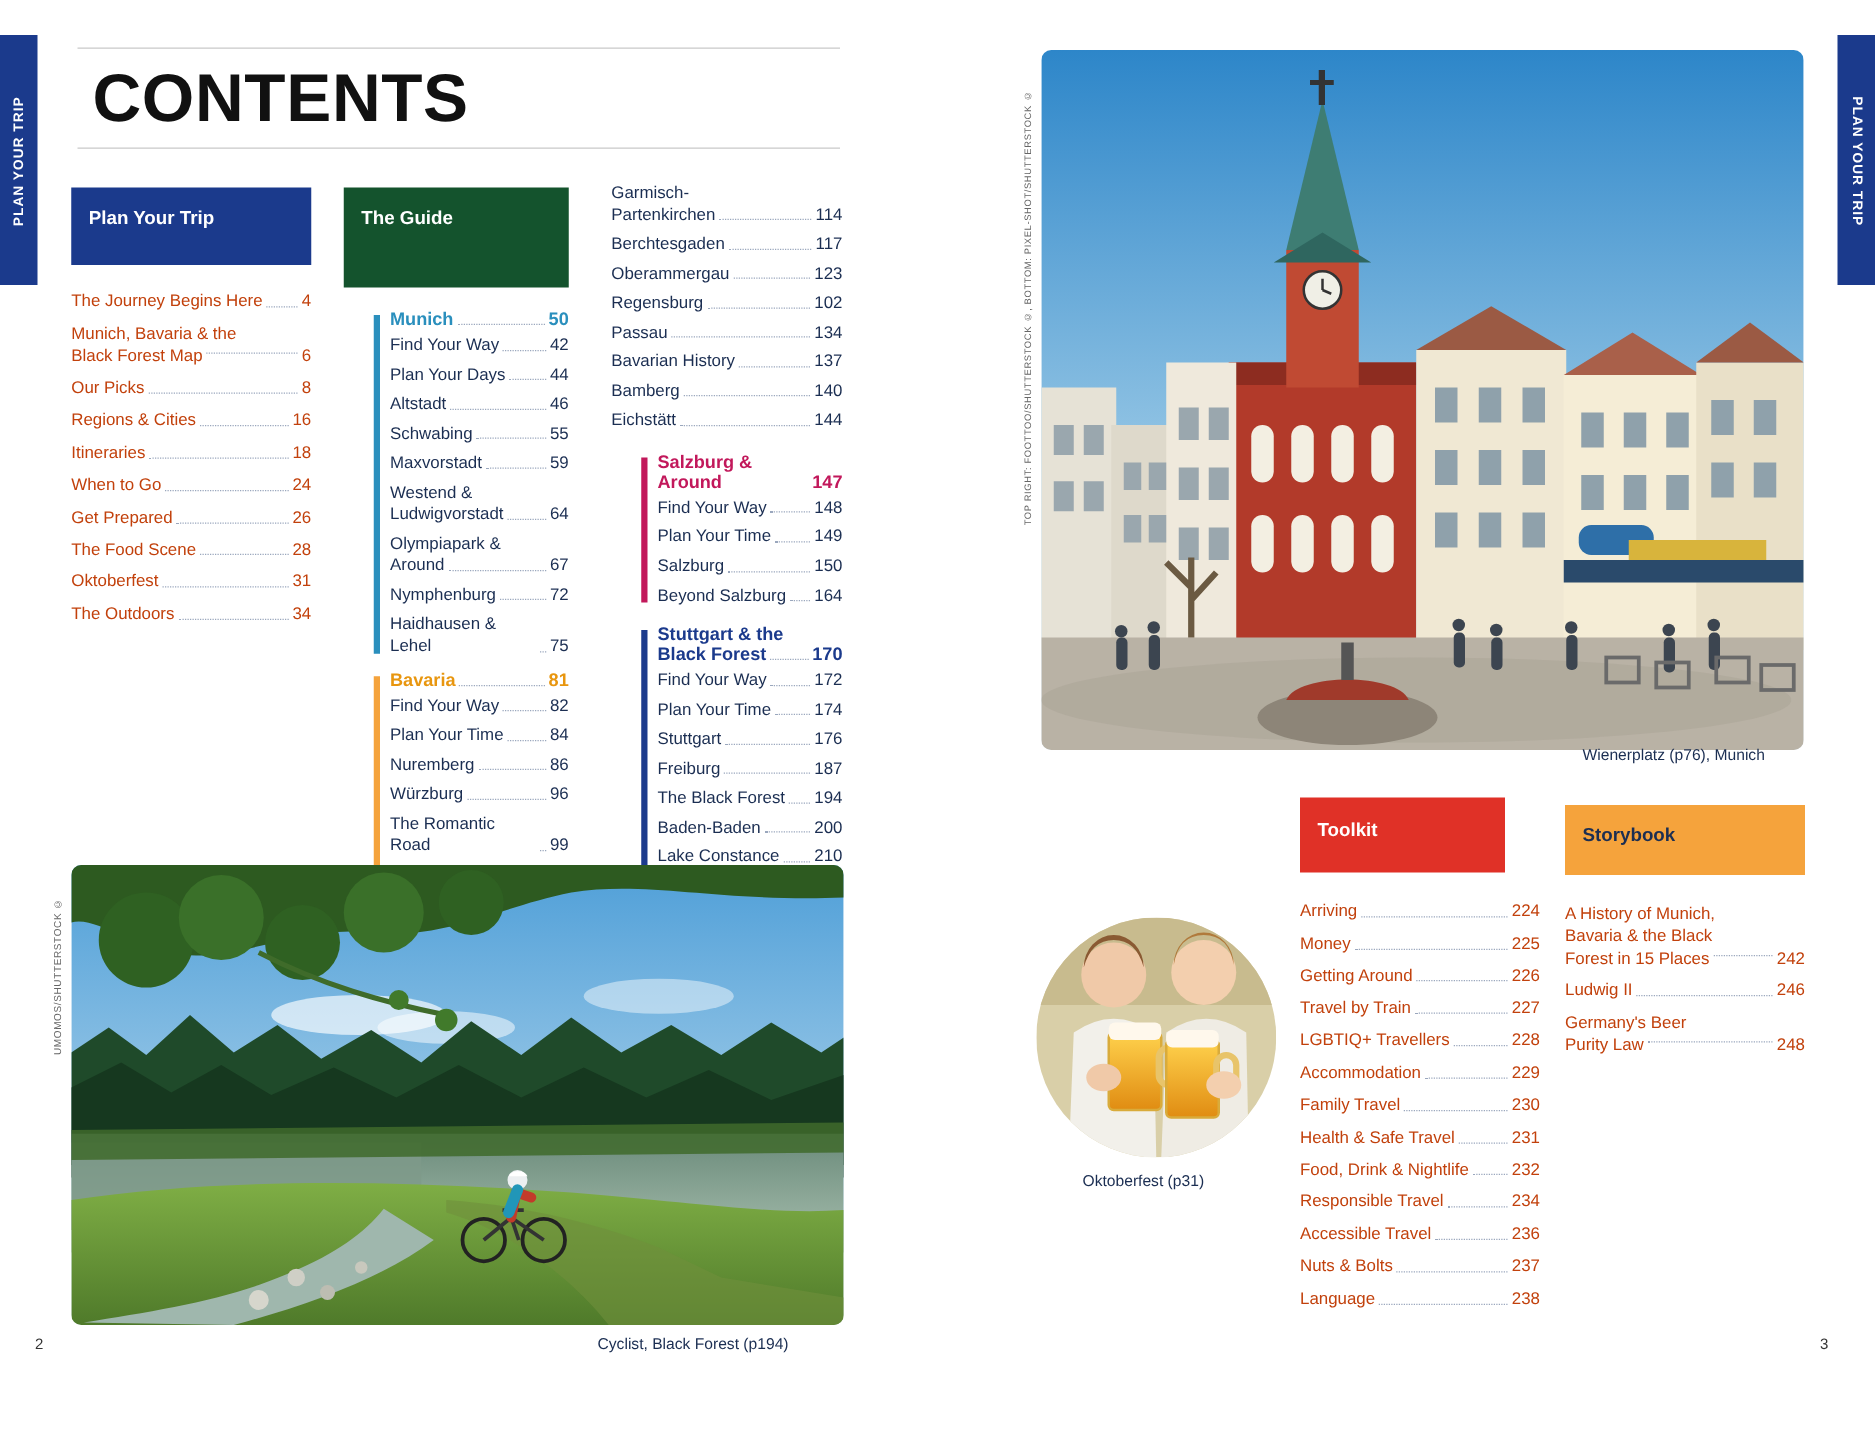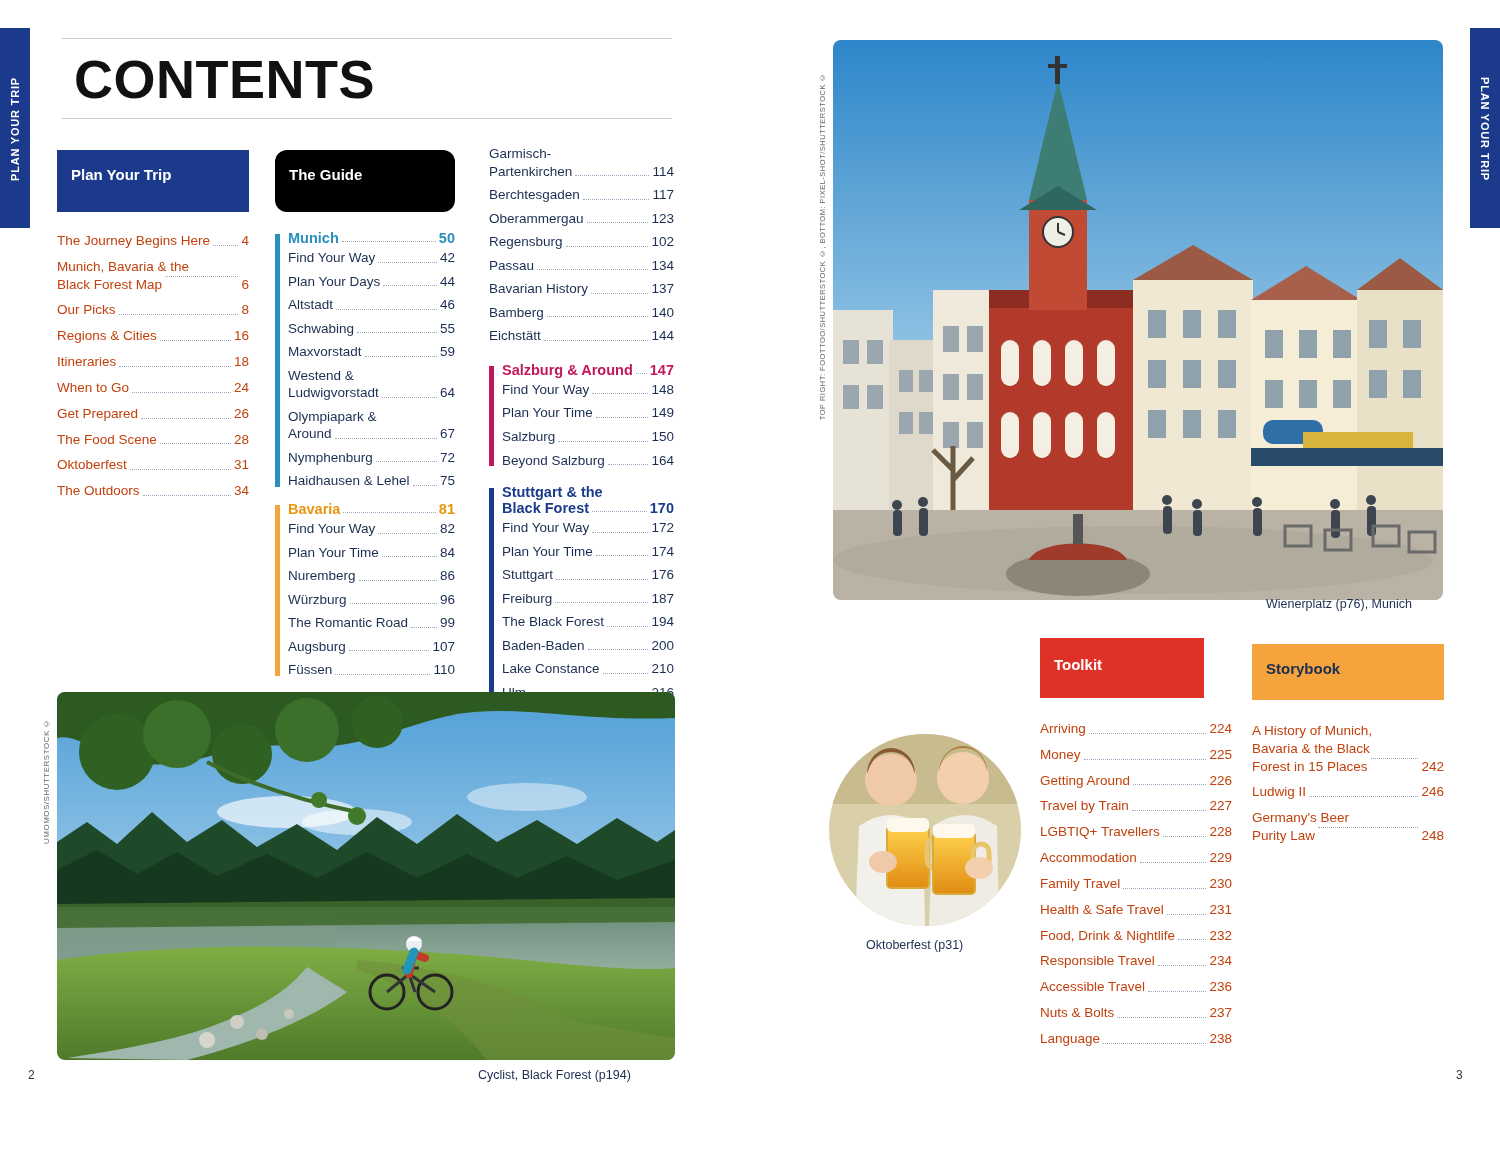"The Guide" .sec-green { background: #000000 -> #14532d; border-radius: 12px -> none; height: 62px -> 80px }
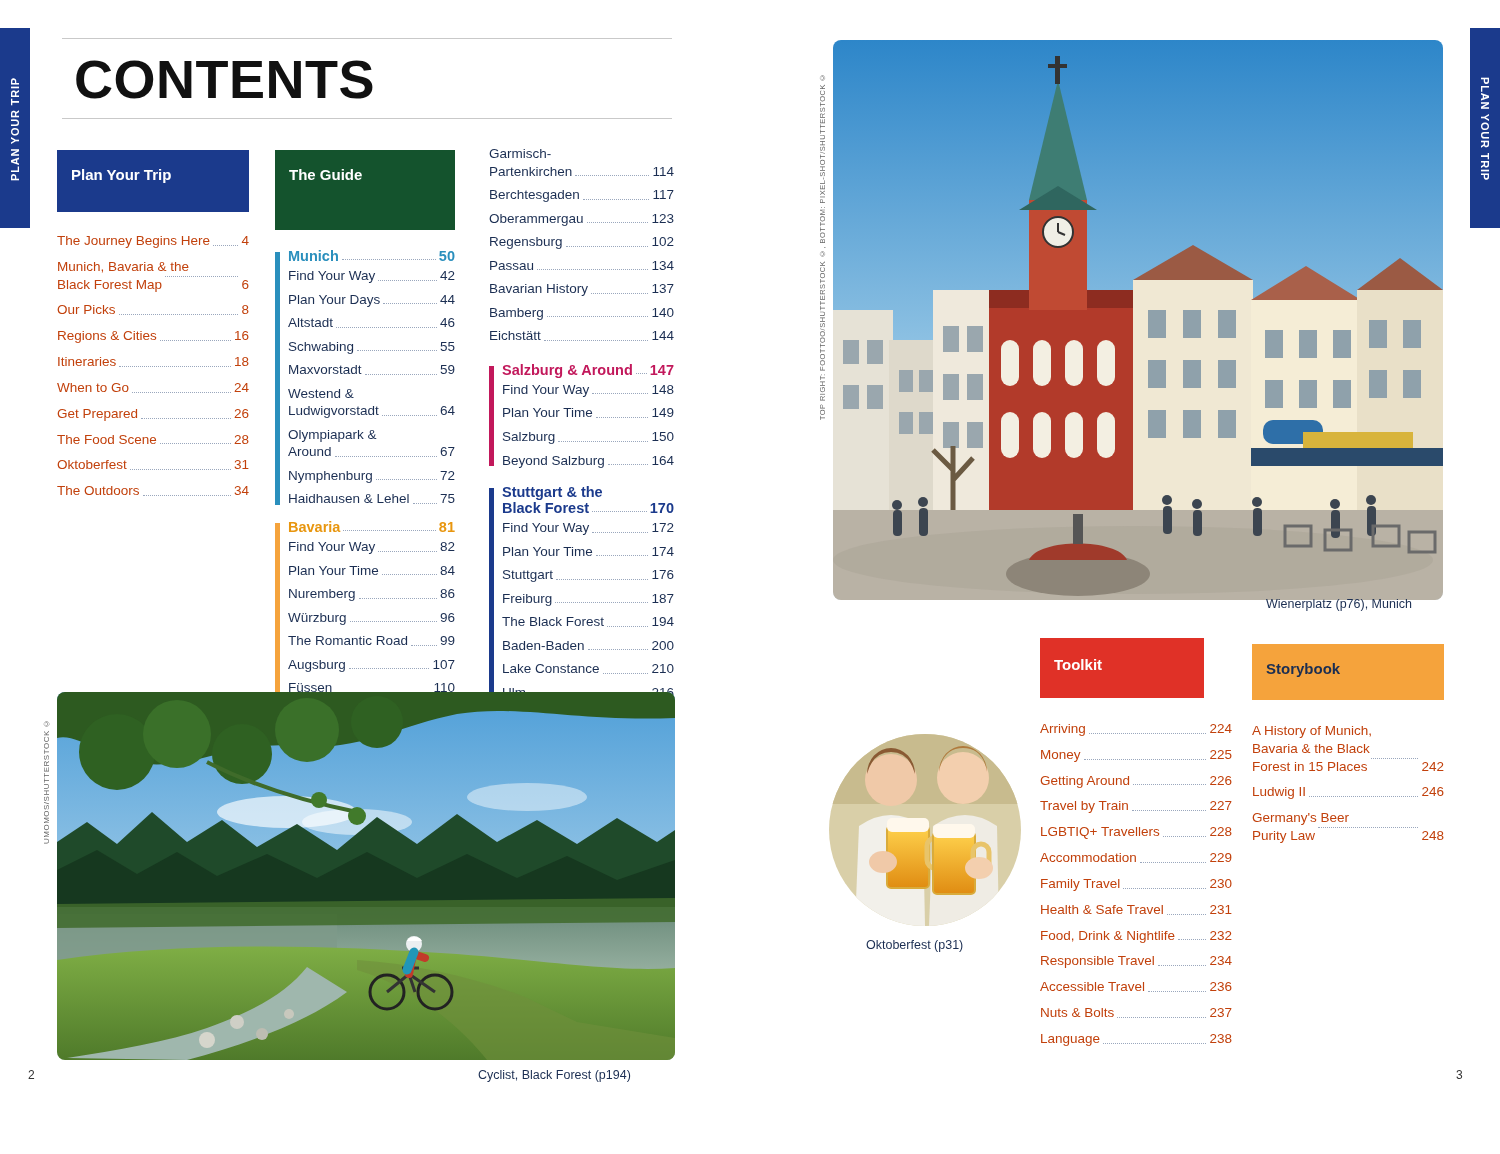"Munich" .guide-group { margin-left: none -> 24px }
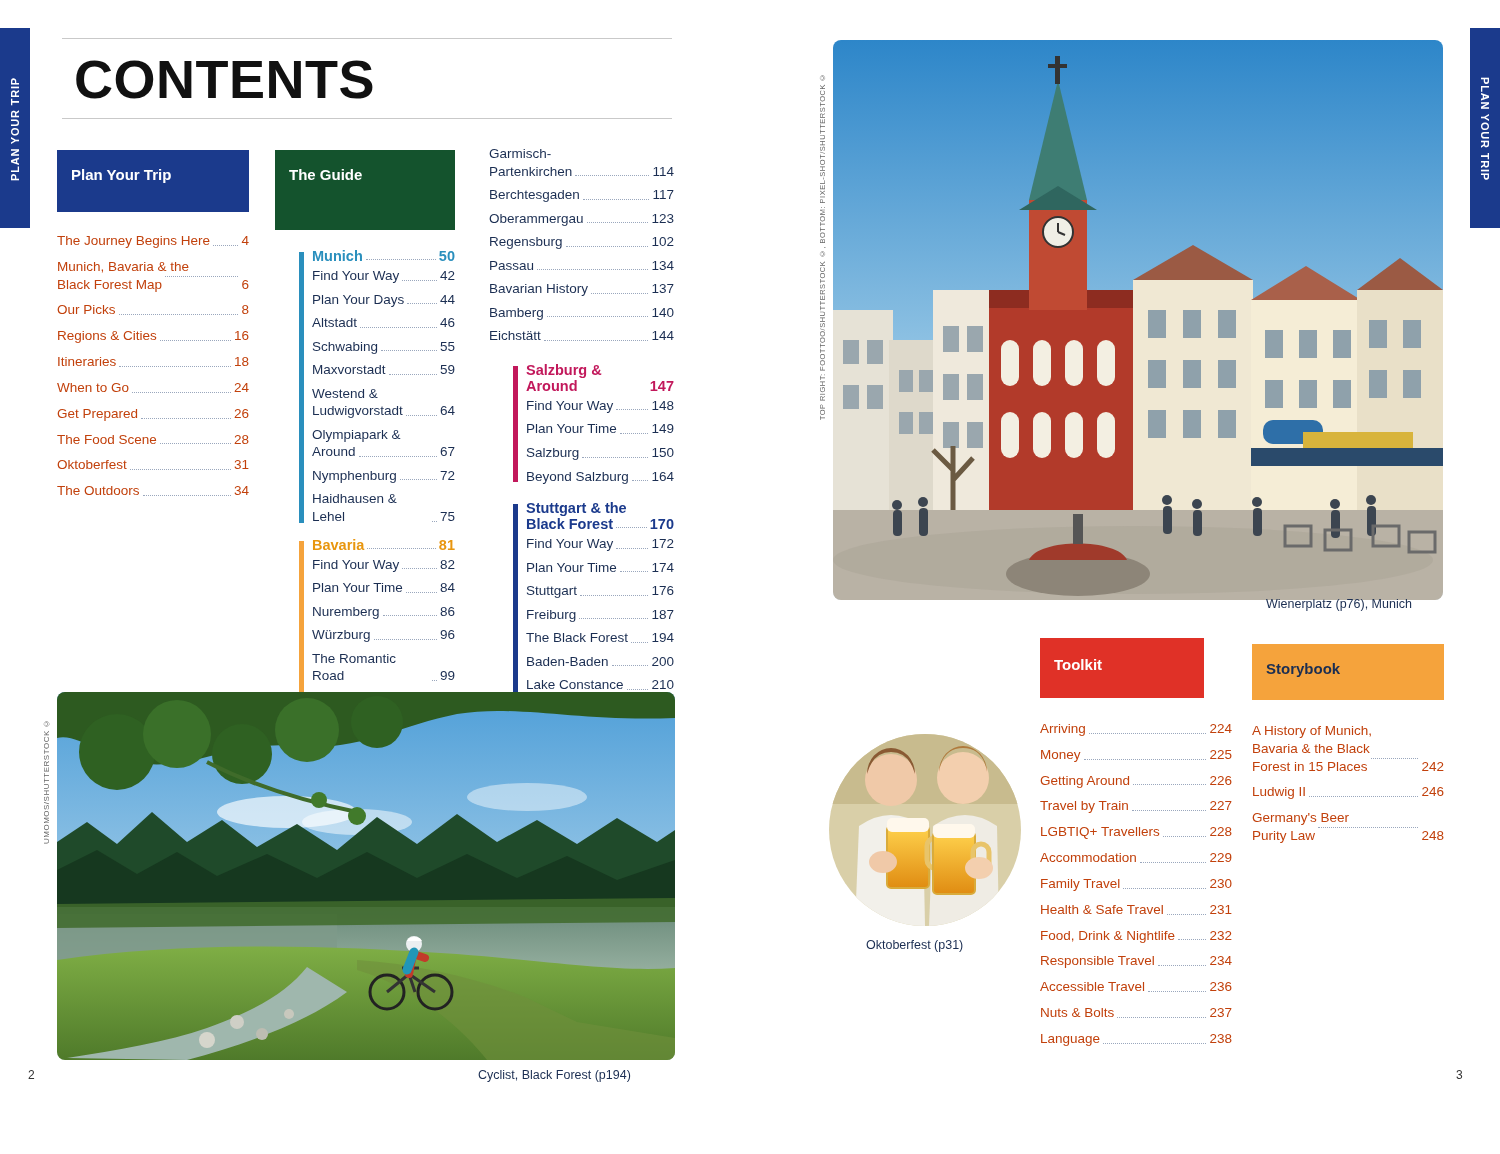"Black Forest Map" .toc-item.multiline .inner { align-items: flex-start -> center }
